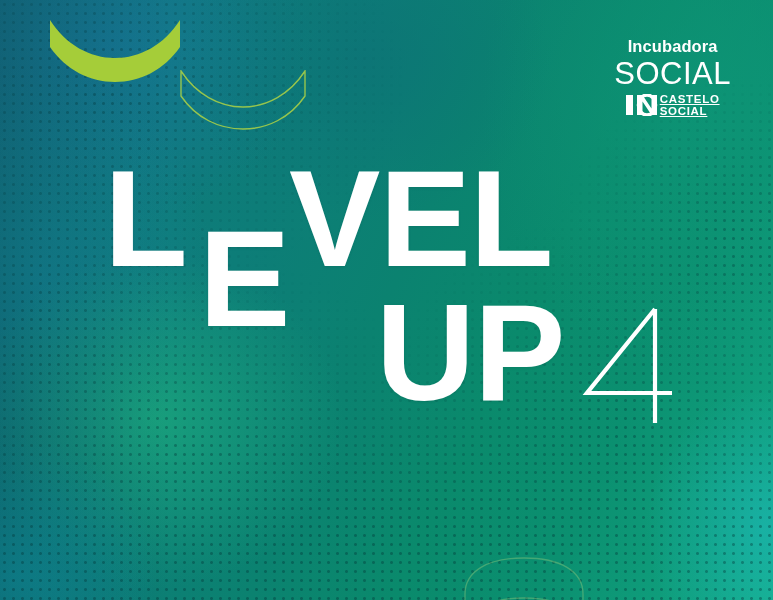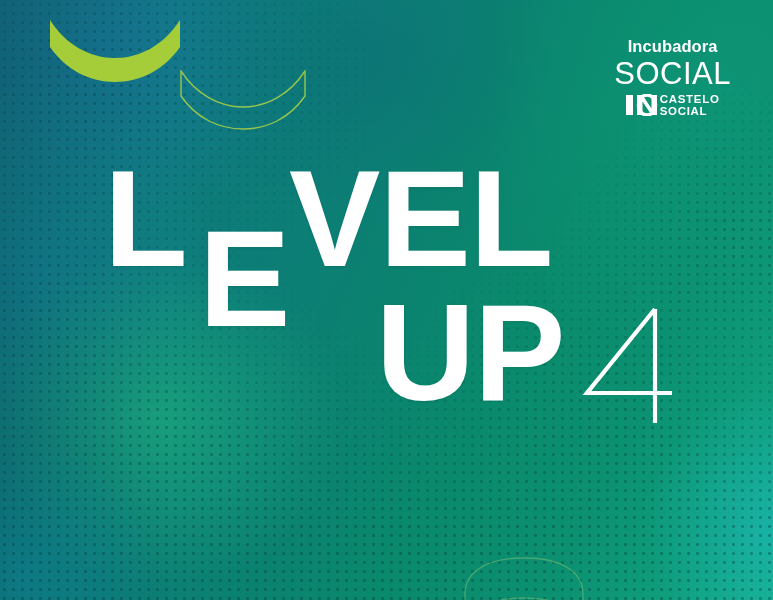"CASTELO" .logo-bottom { text-decoration: none -> underline }
